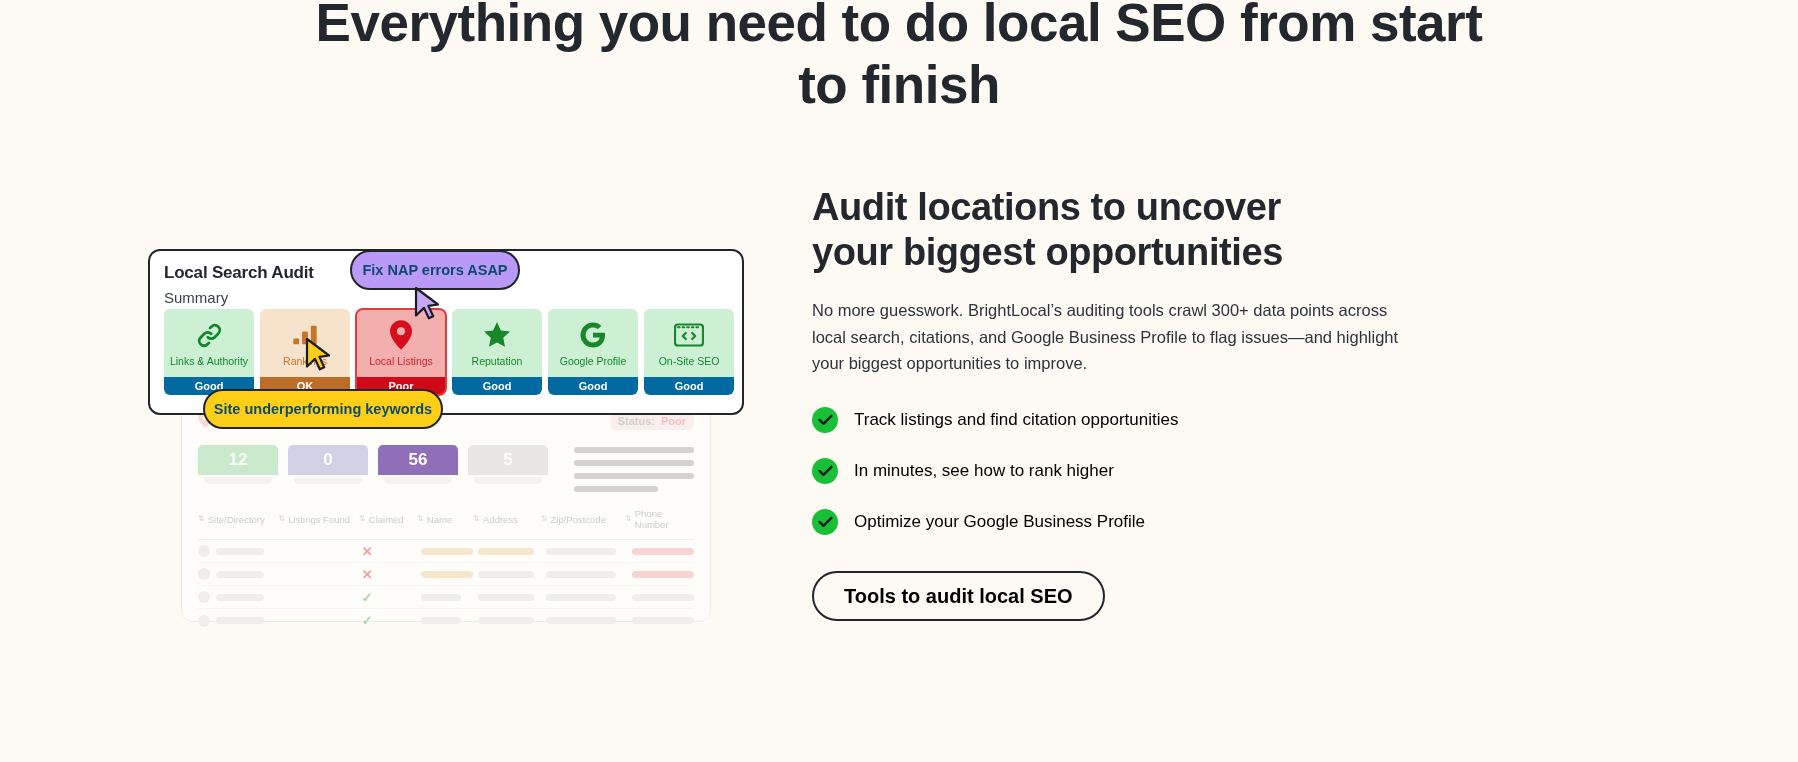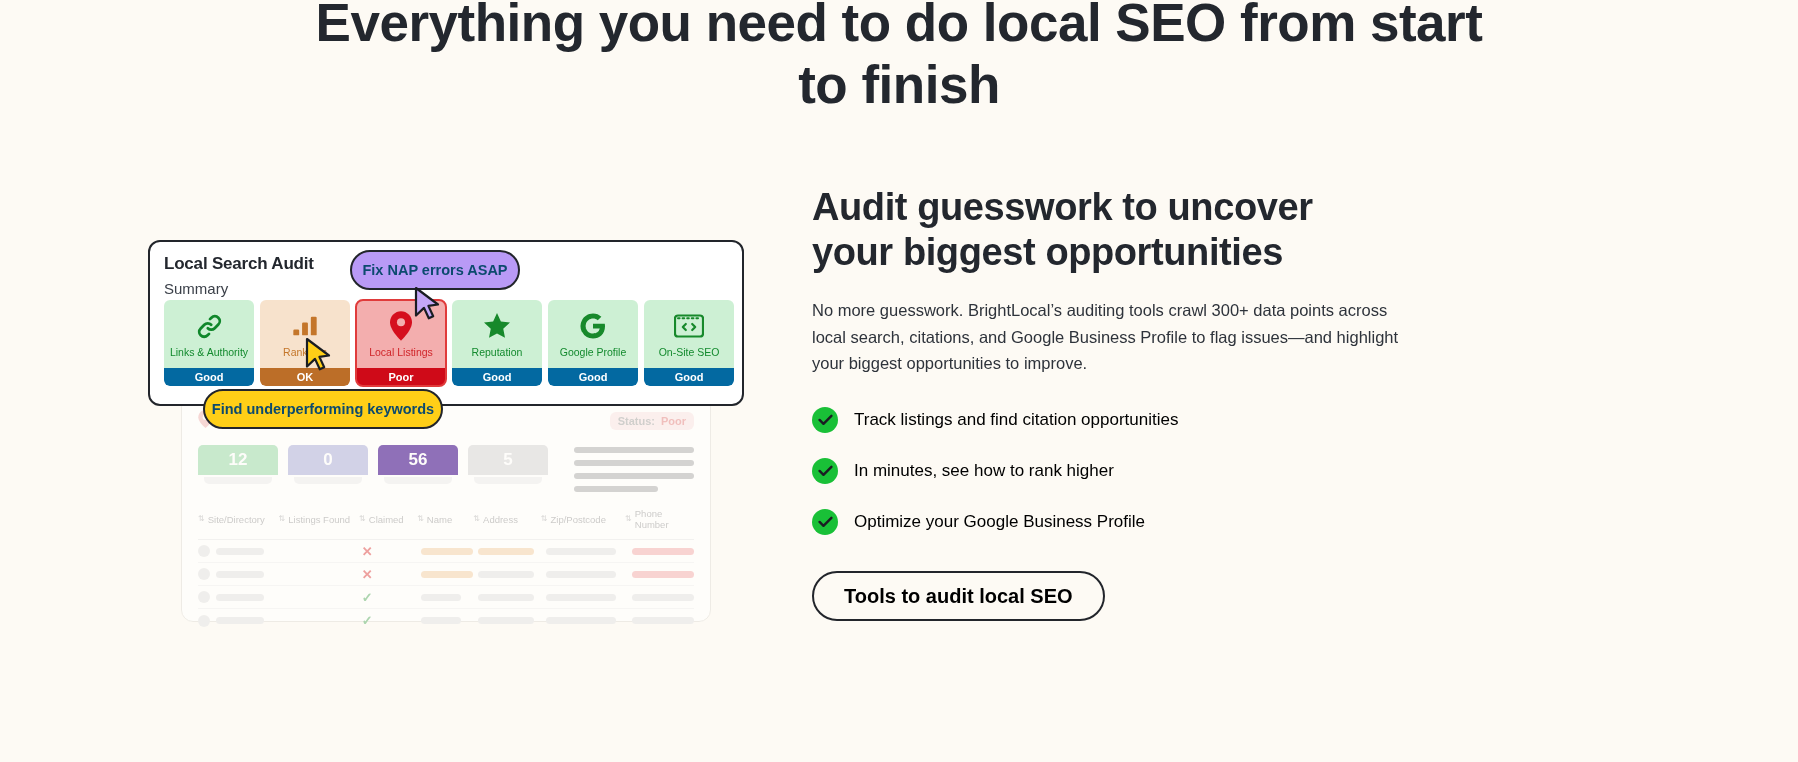"Audit guesswork to uncover" span { text: guesswork -> locations }
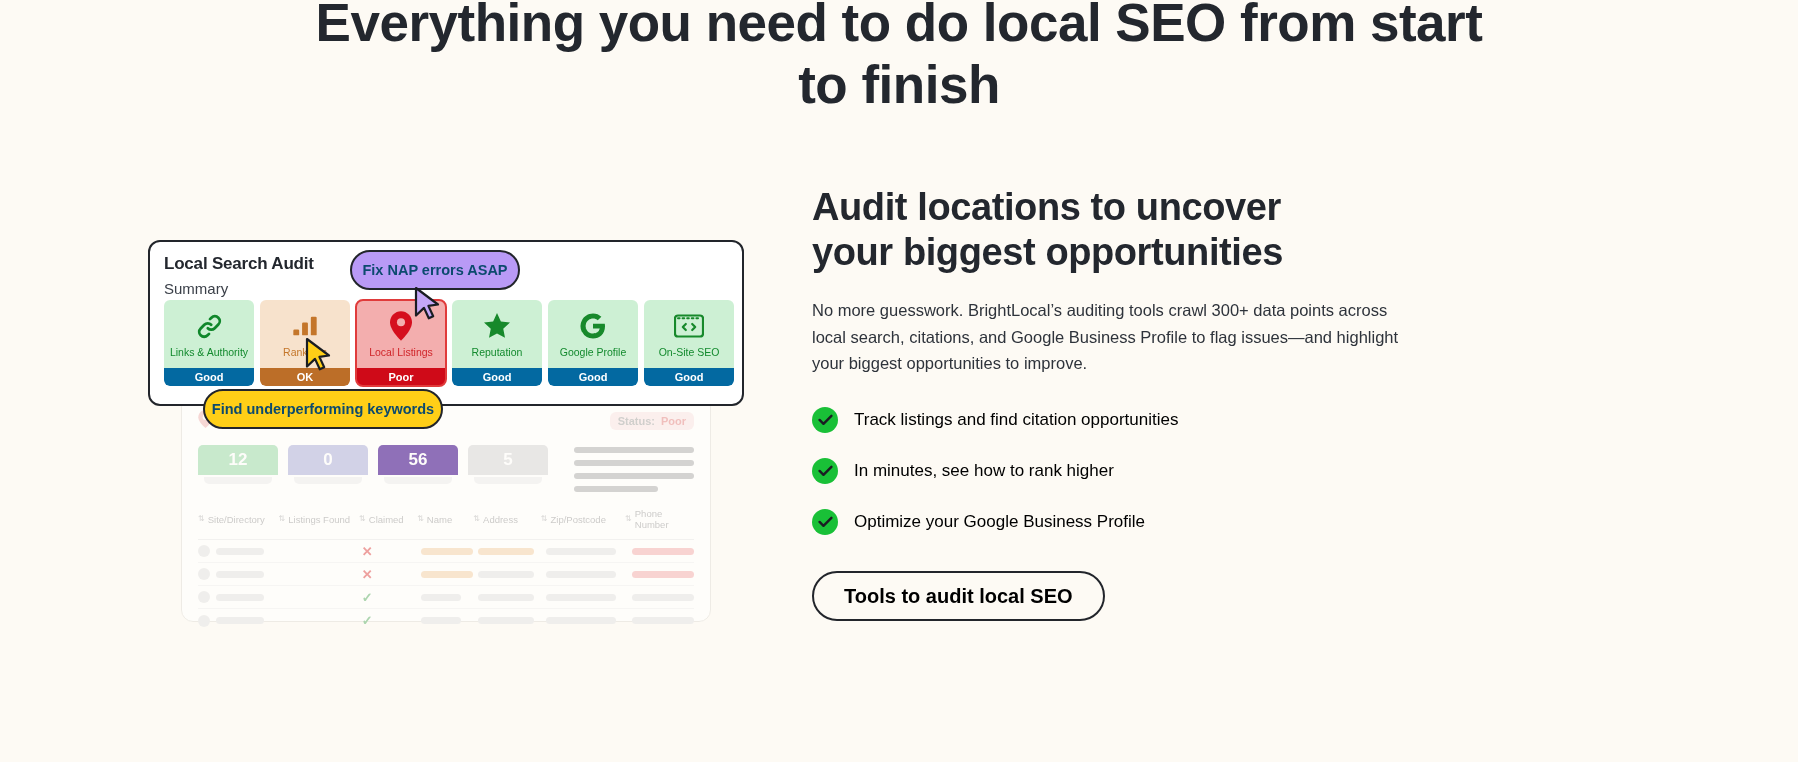"Local Search Audit" .audit-card { top: 8px -> 17px }
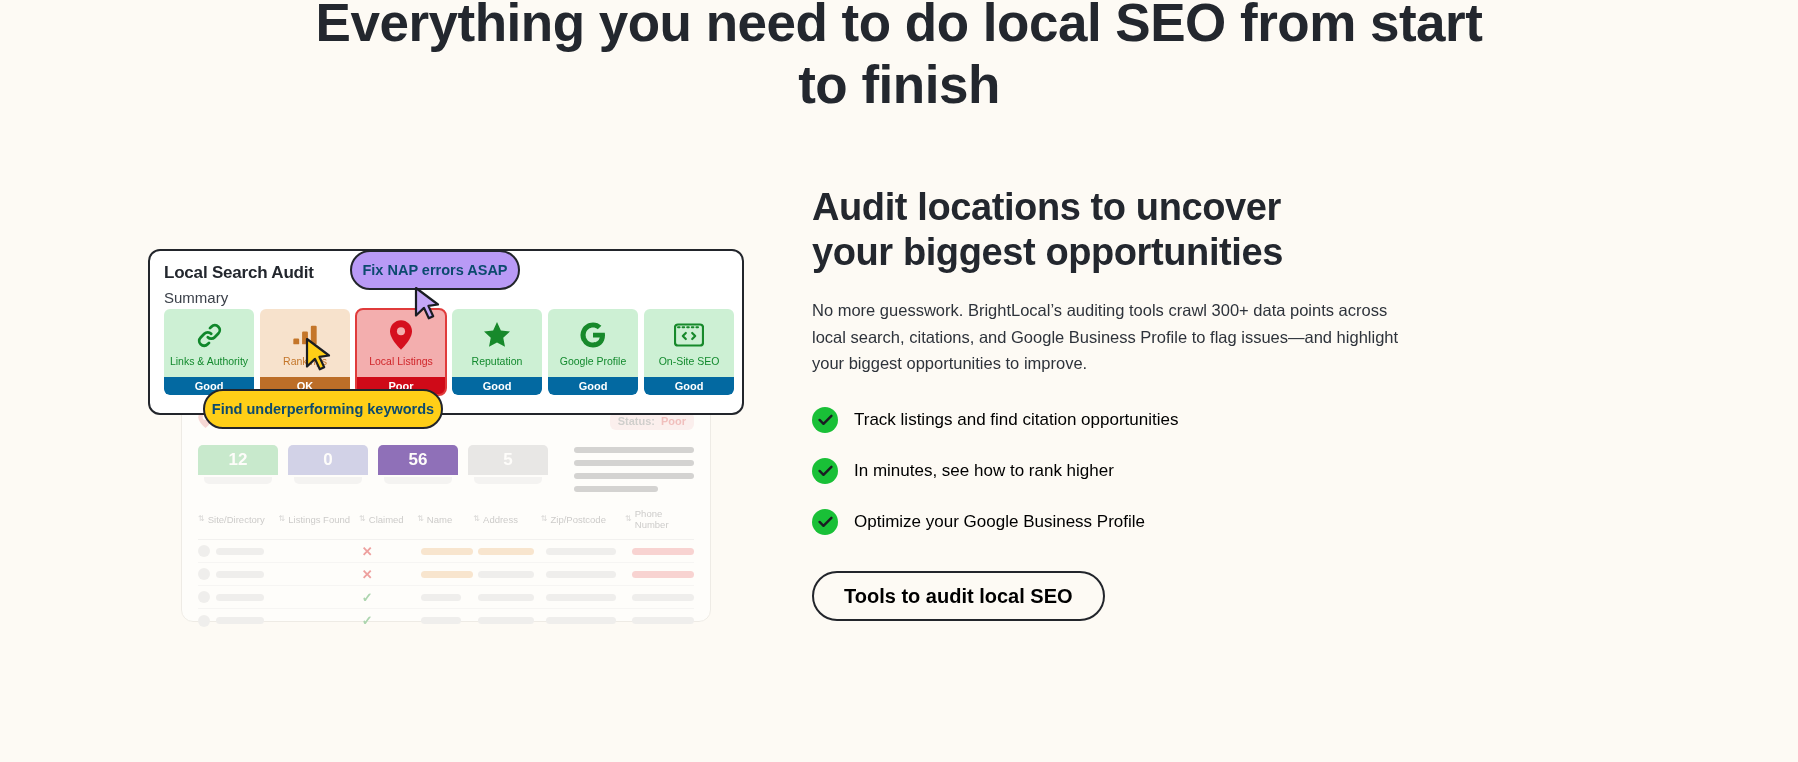"Find underperforming keywords" div.pill { text: Find -> Site }
